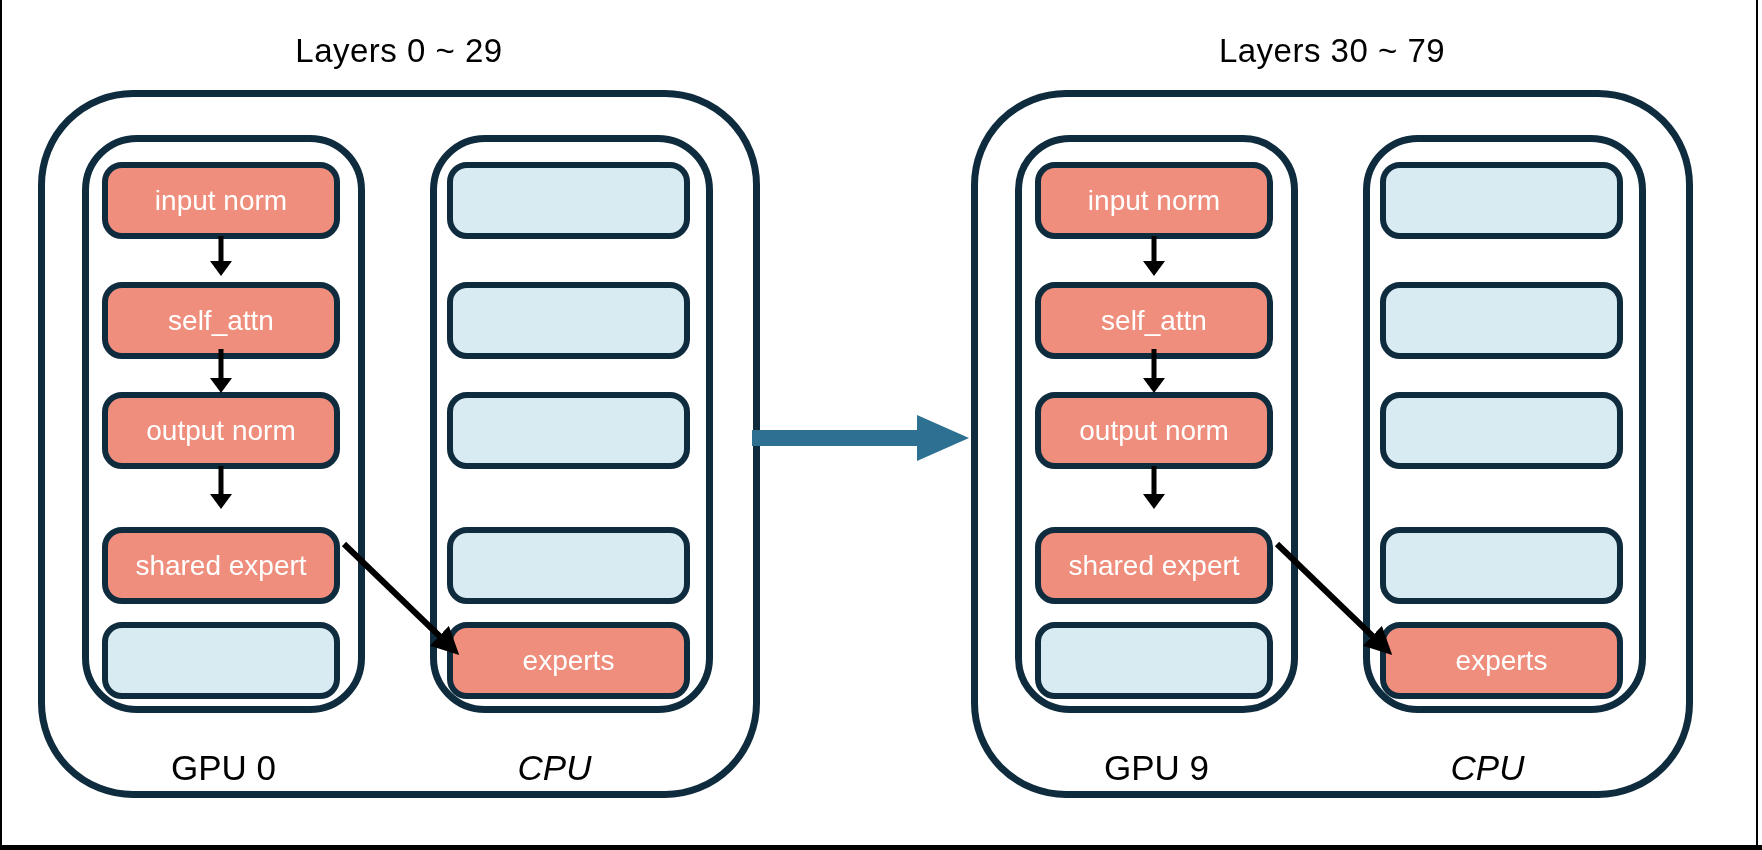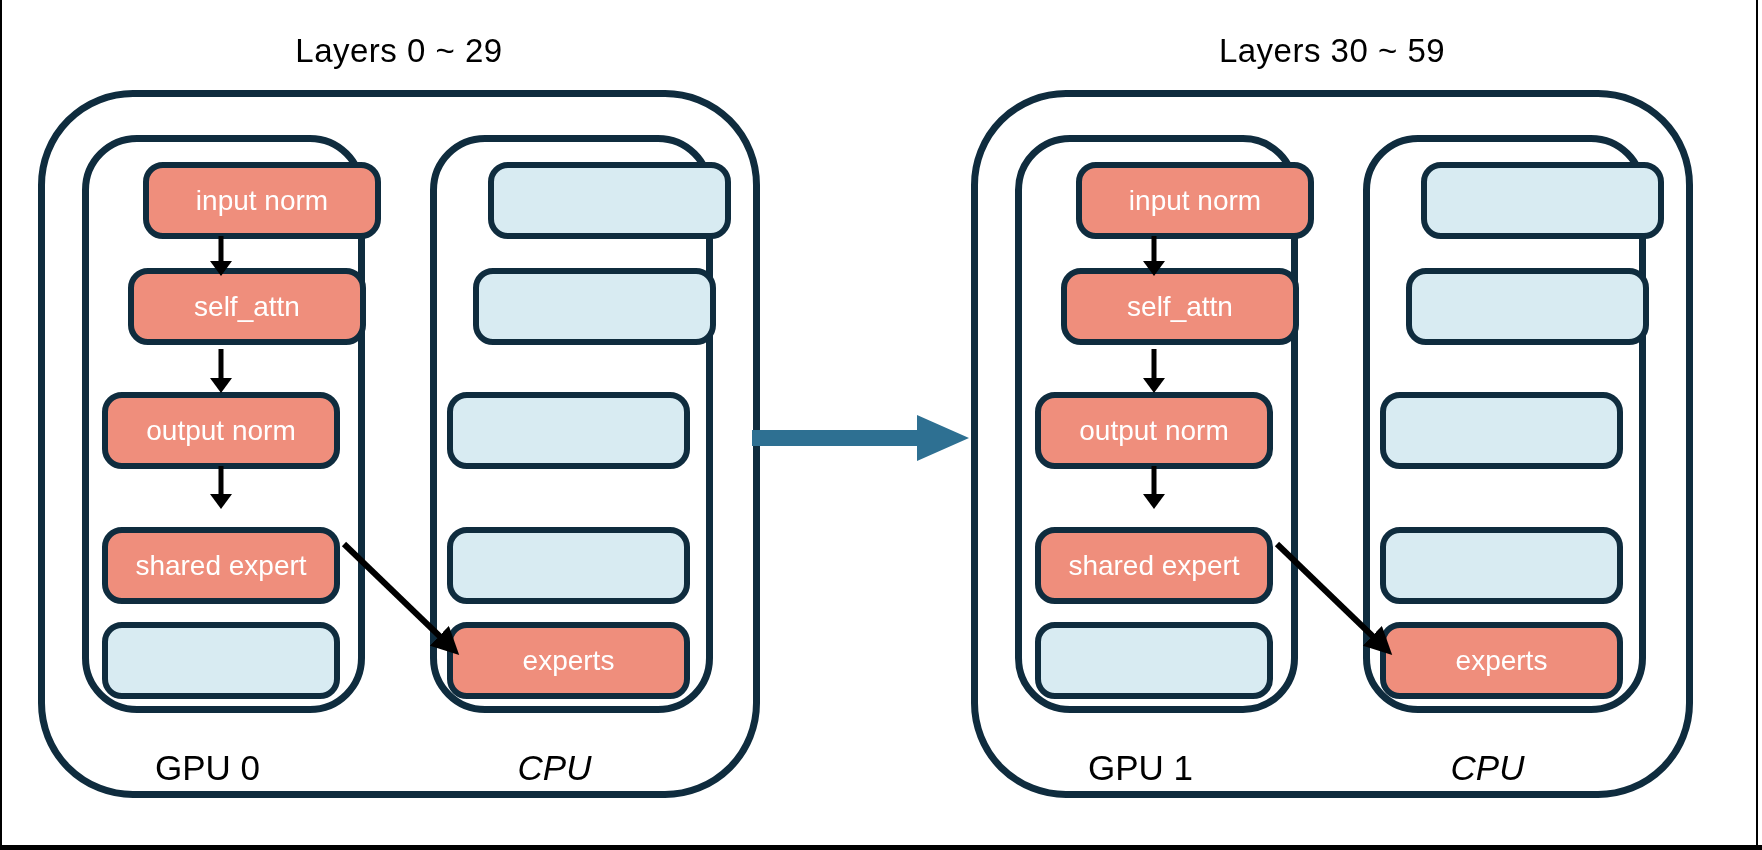"Layers 30 ~ 59" div.group-title { text: 59 -> 79 }
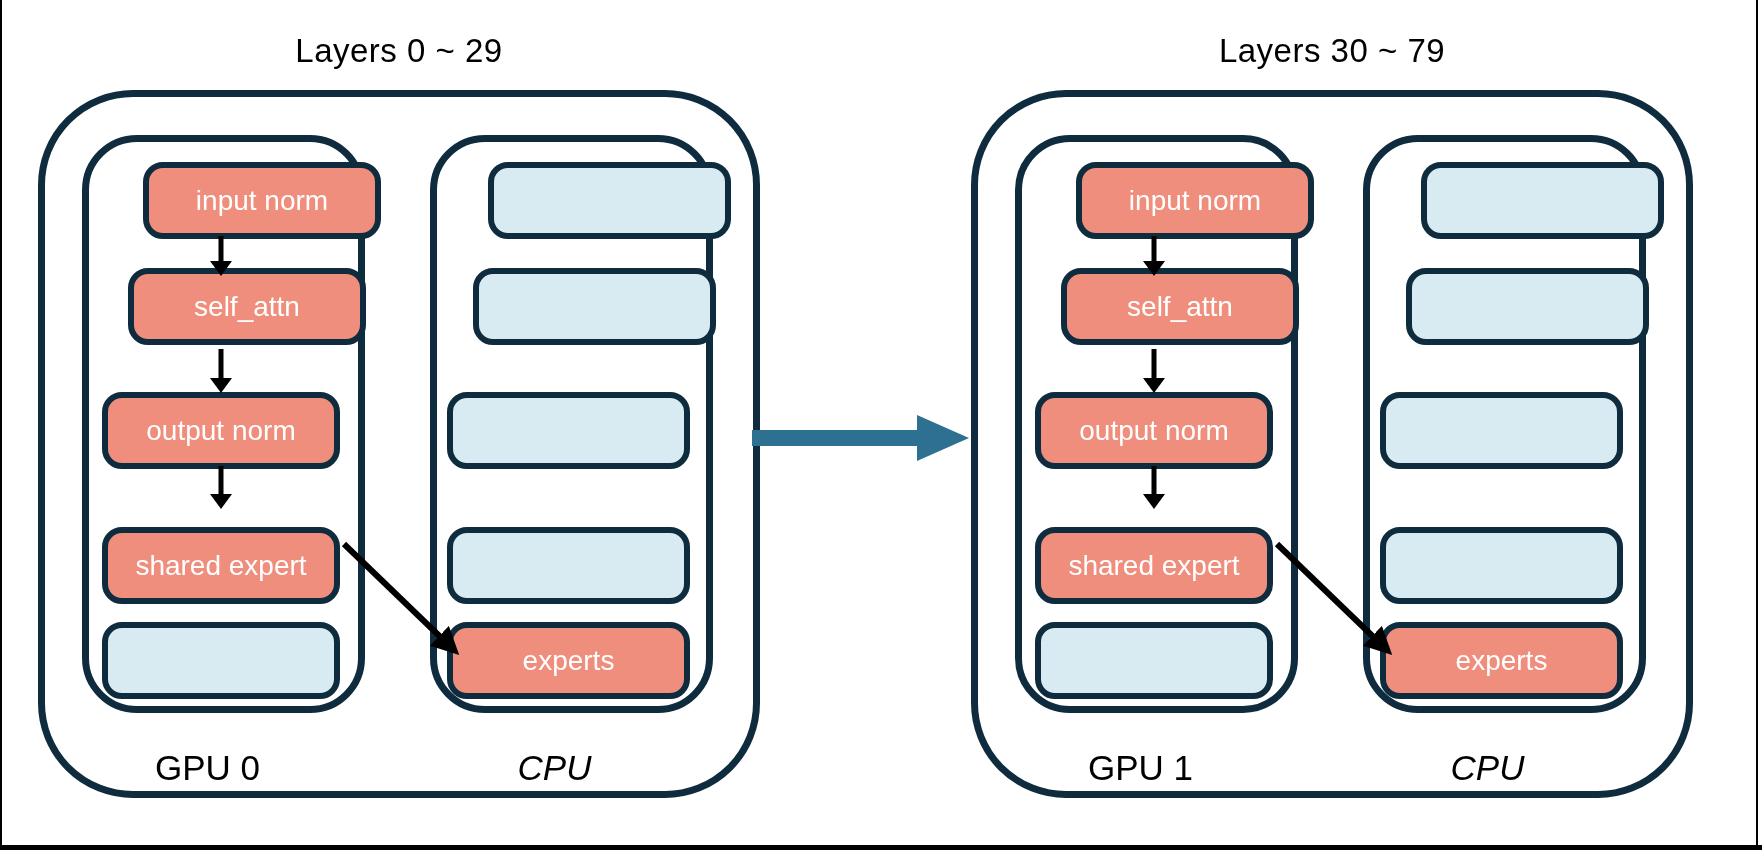"input norm" .row-0 { margin-left: 41px -> none }
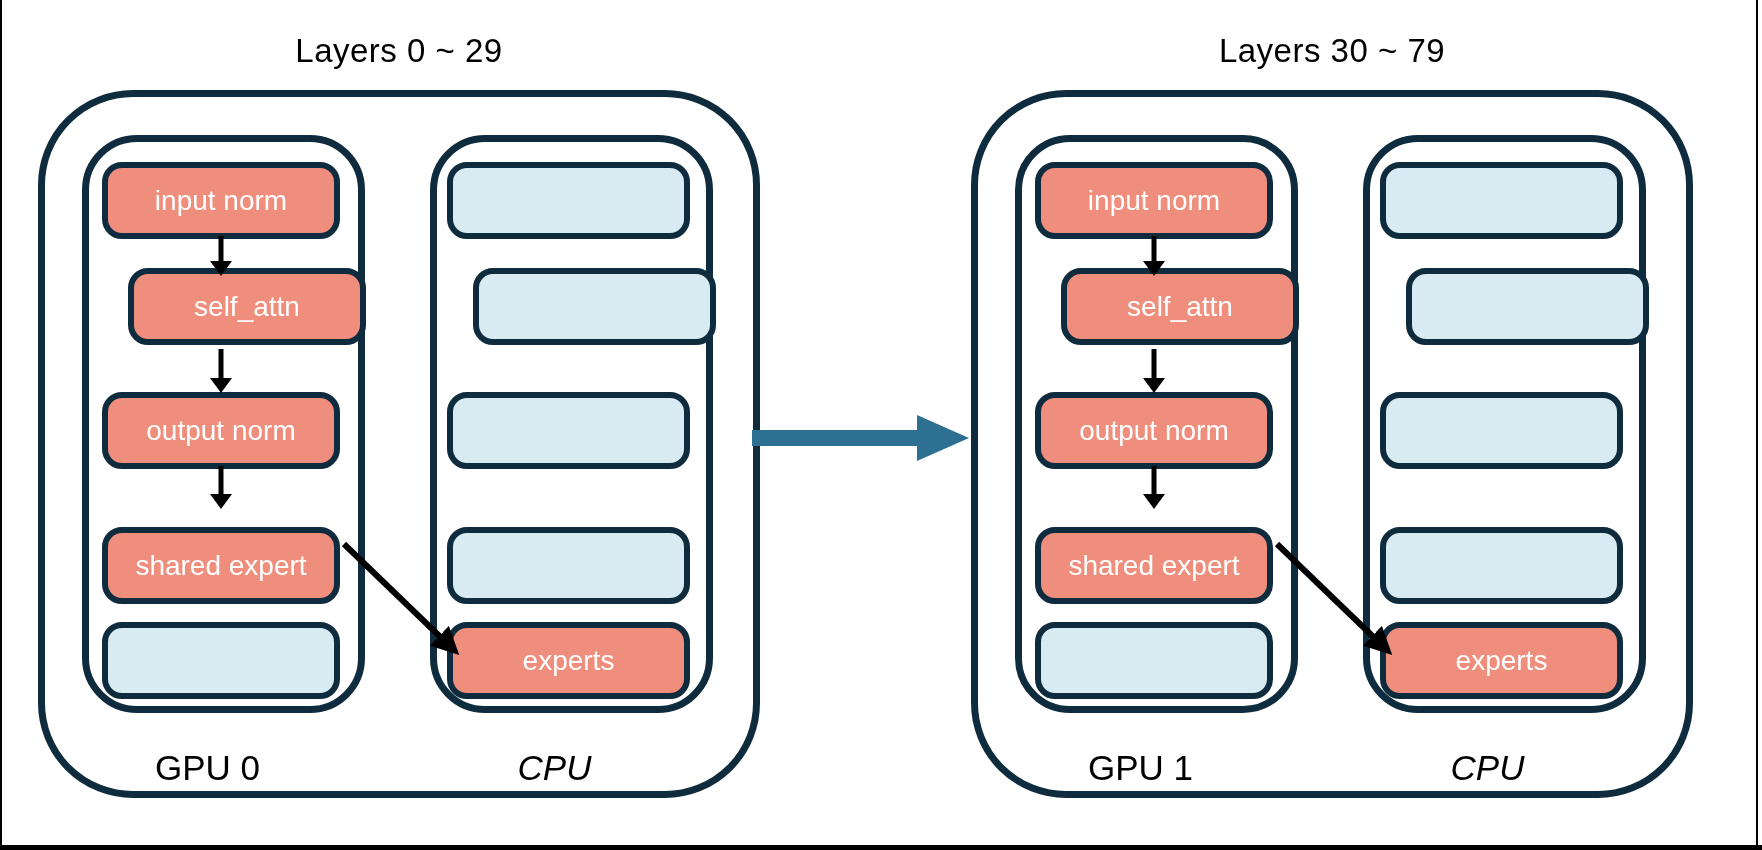"self_attn" .row-1 { margin-left: 26px -> none; top: 268px -> 282px }
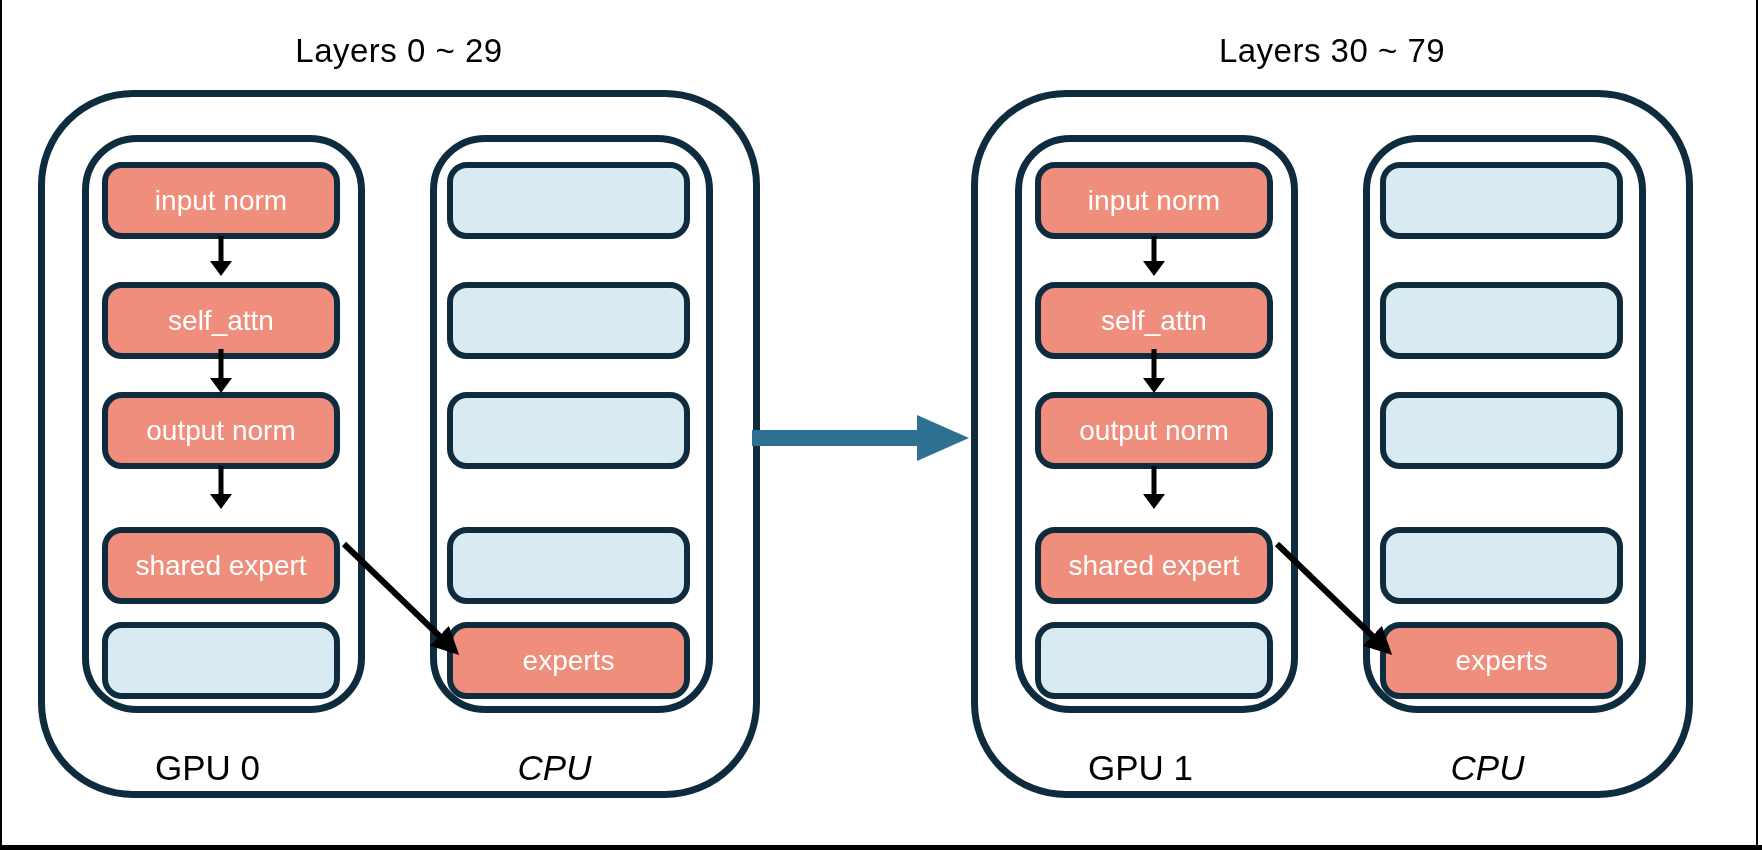"GPU 0" .gpu-label { left: 28px -> 44px }
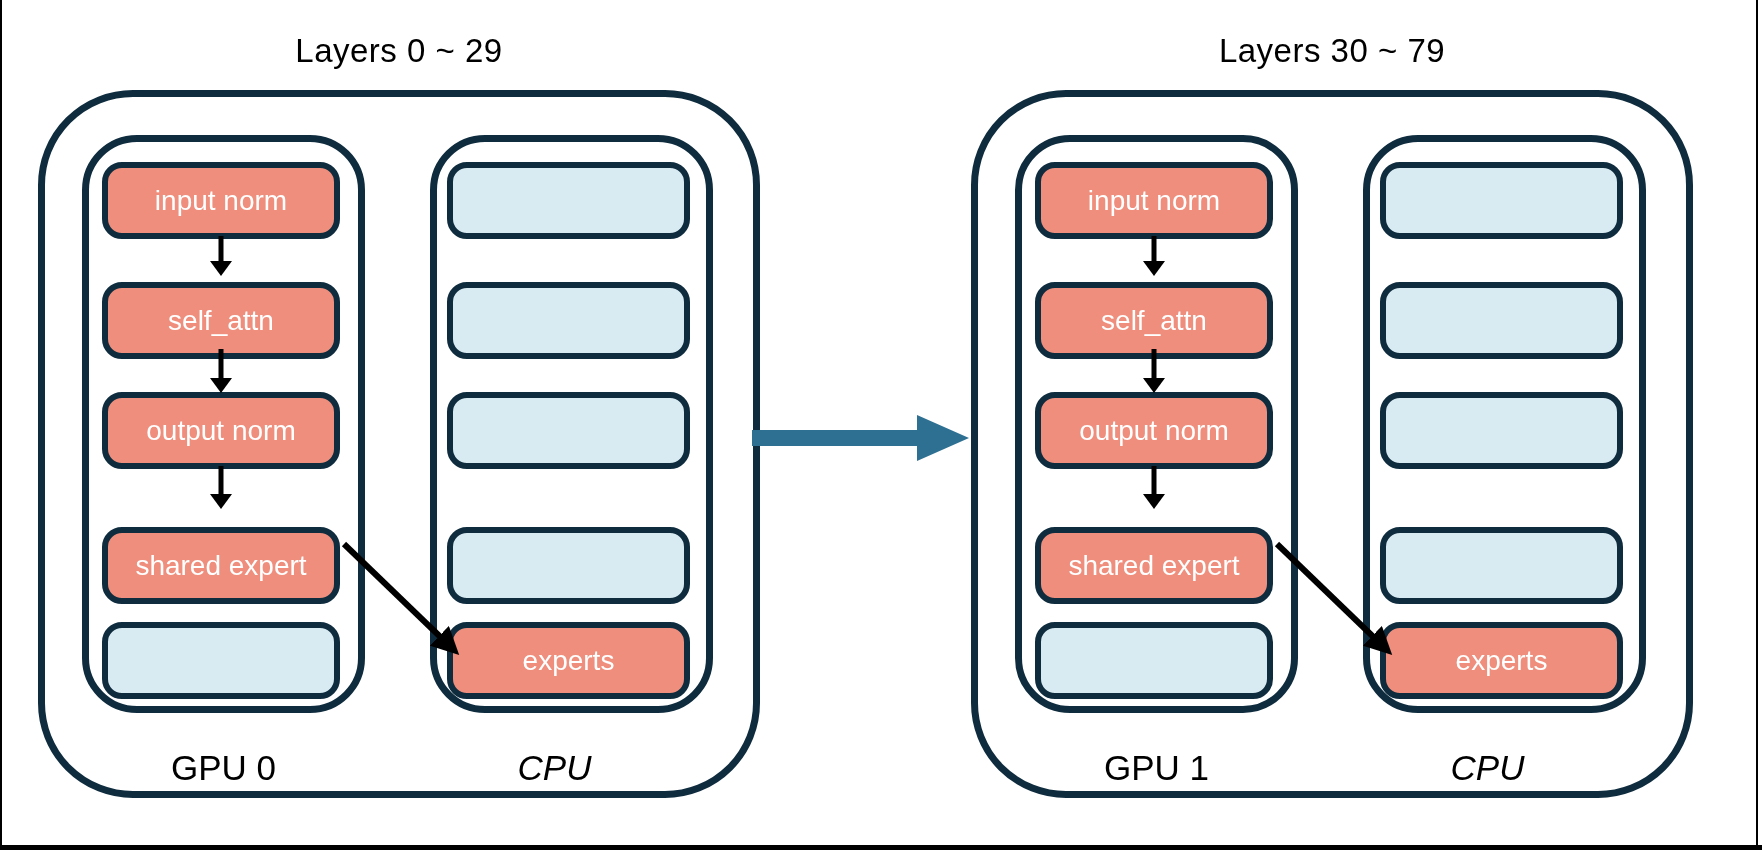"GPU 1" div.col-label { text: 1 -> 9 }
